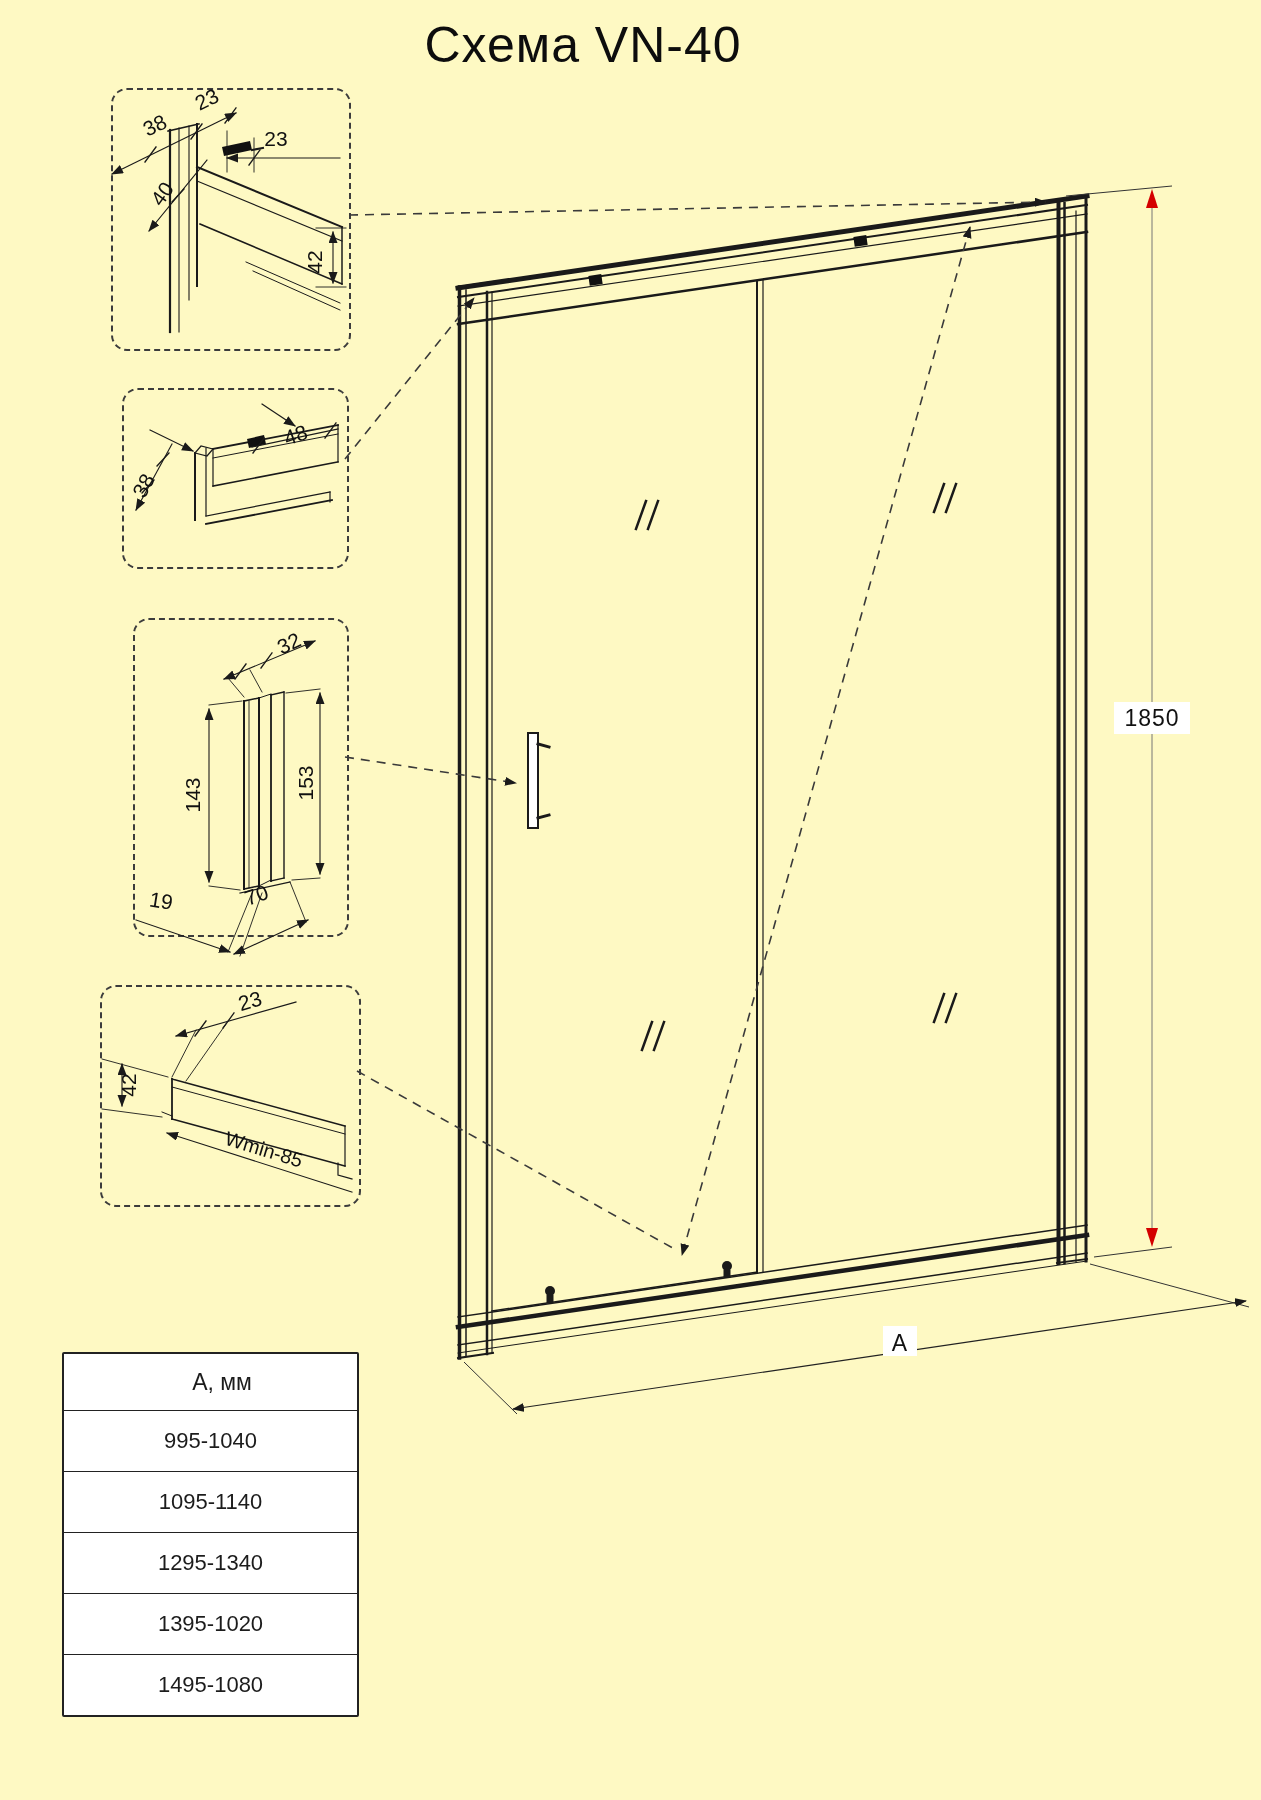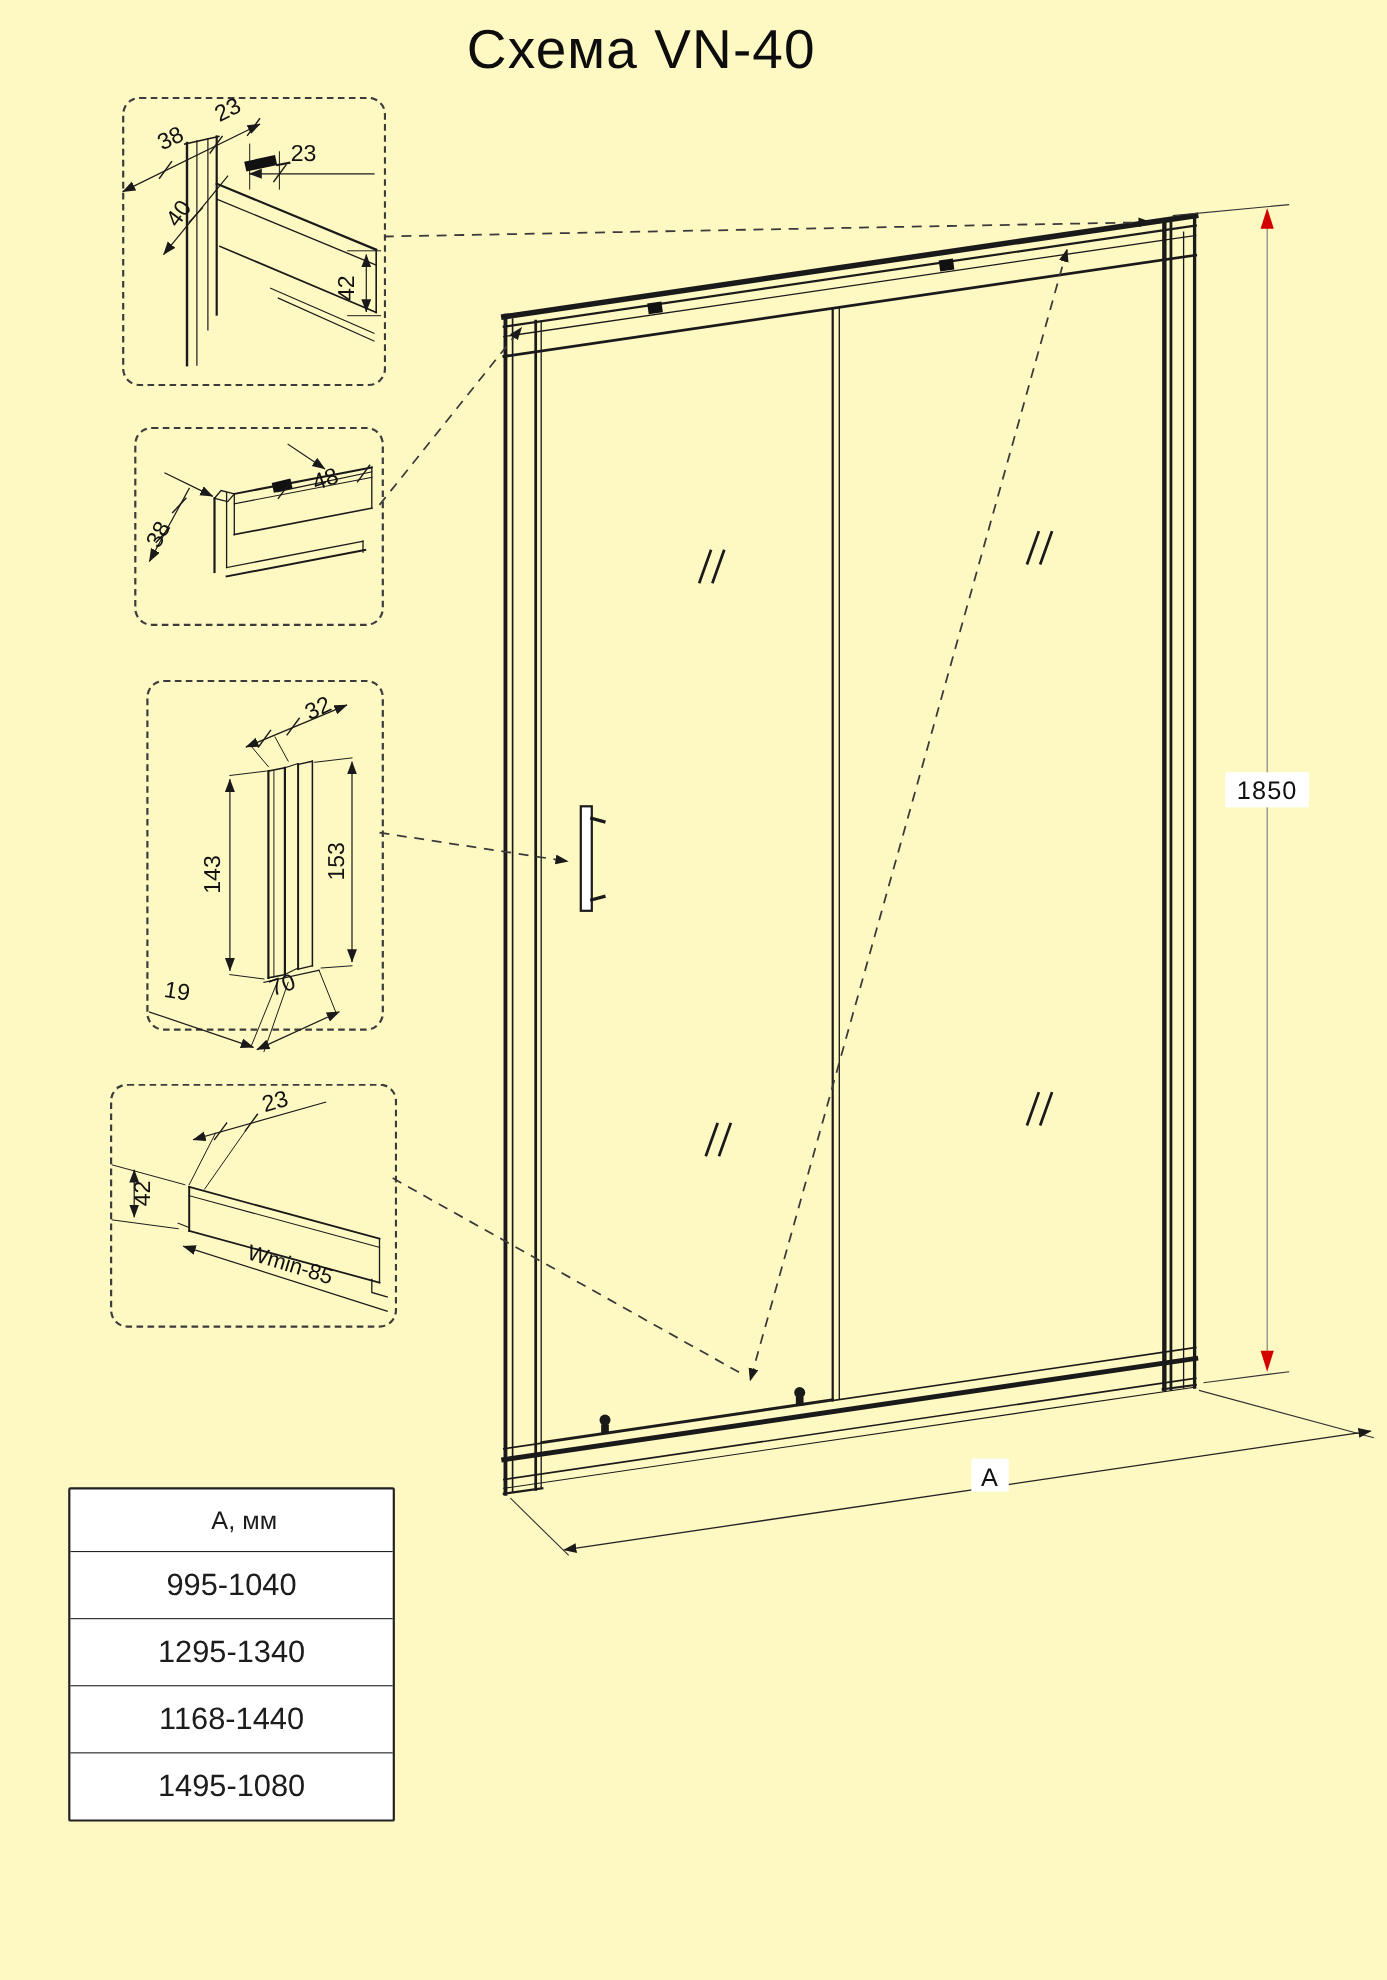"995-1040" #size-table .tr { font-size: 28px -> 22px }
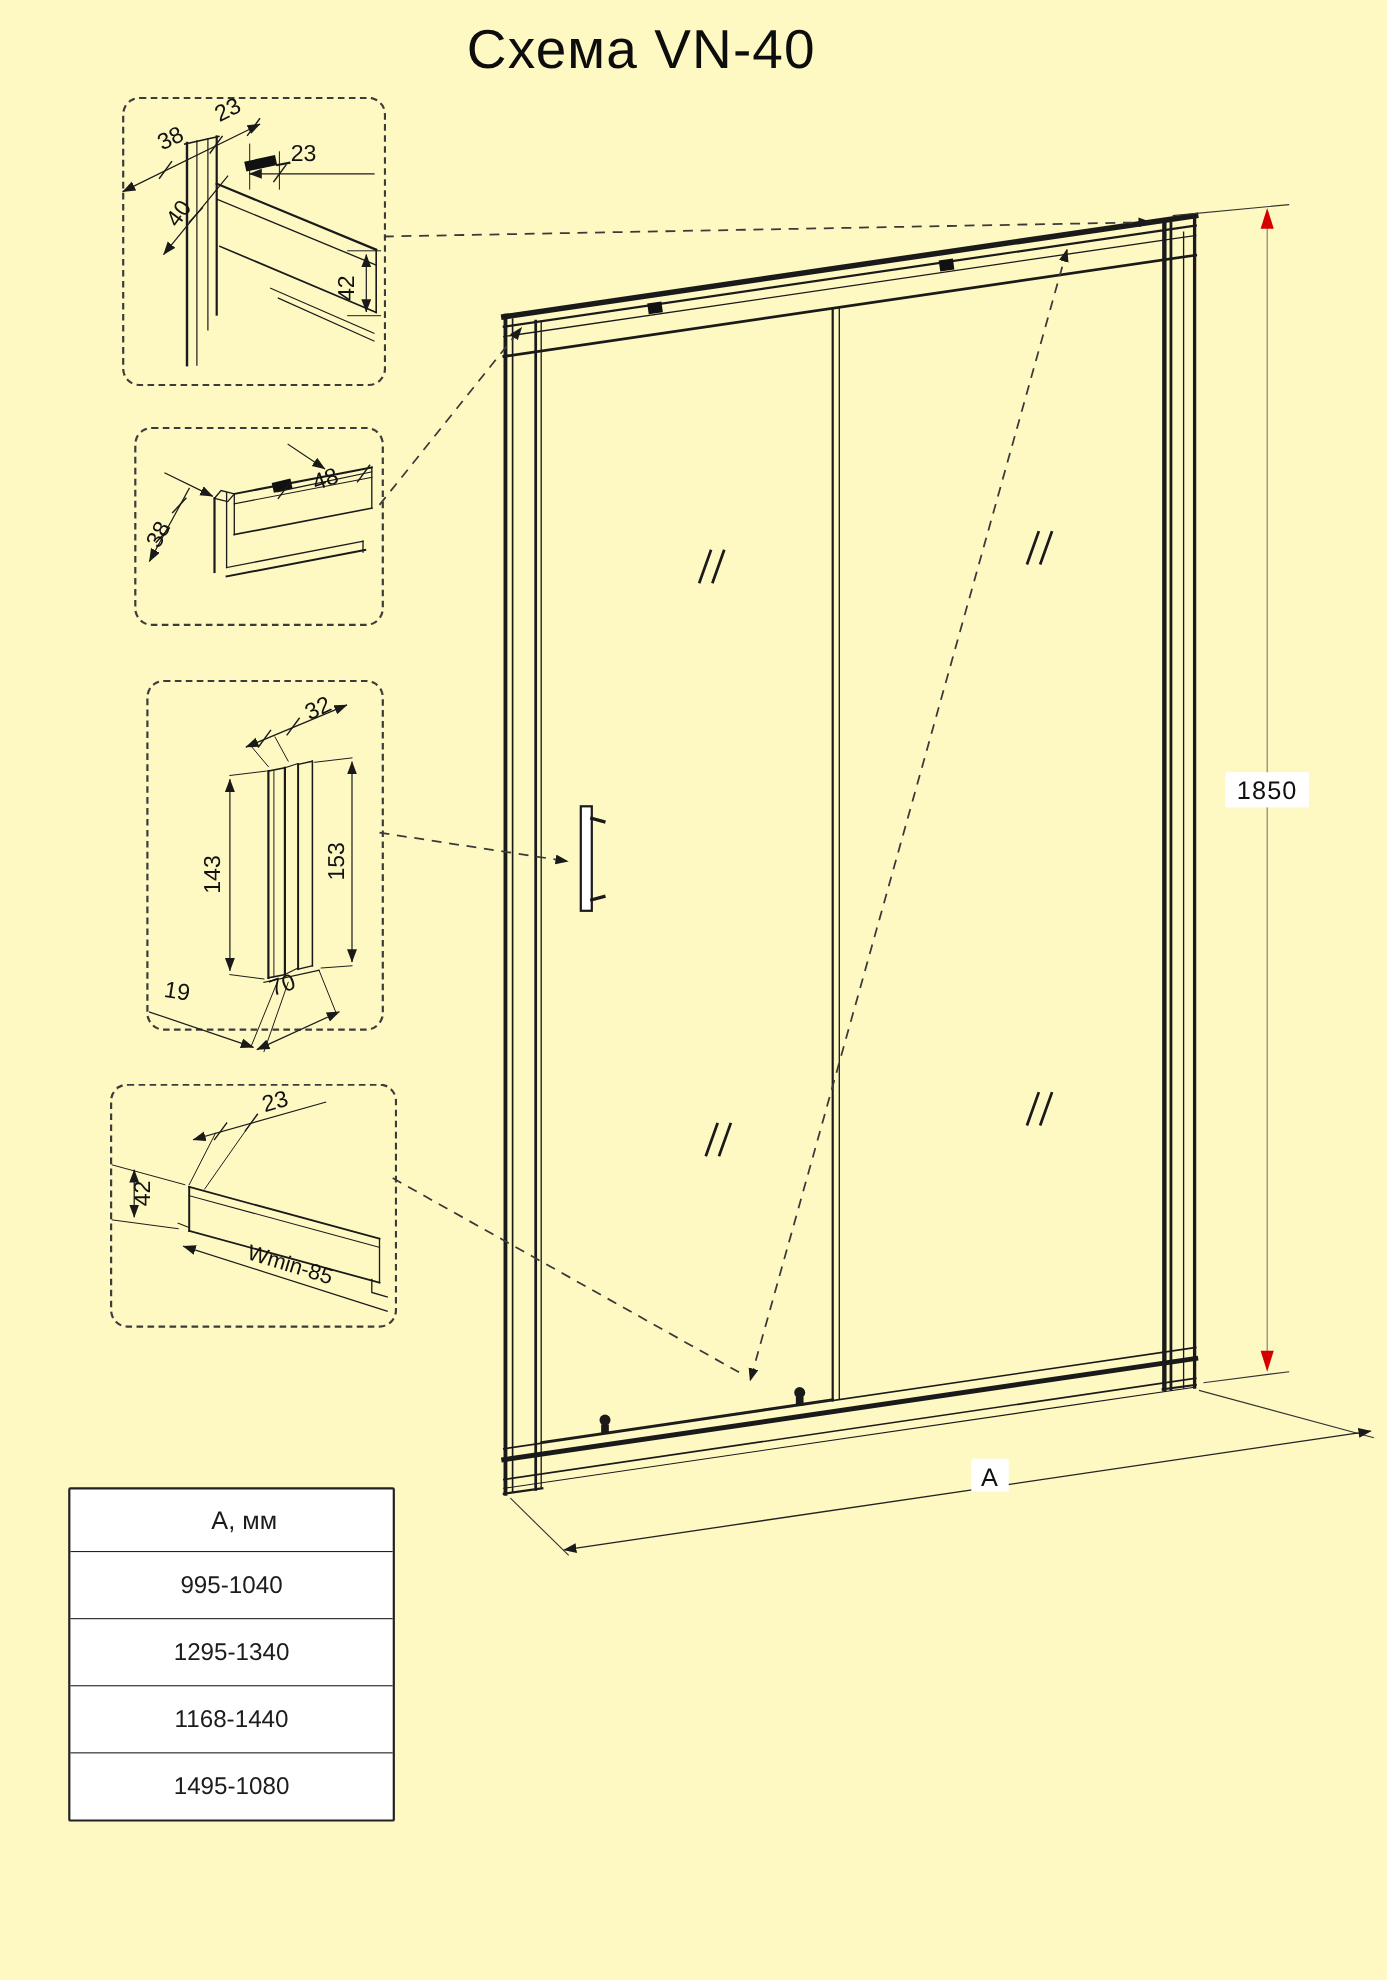"1095-1140" div.tr { html: none -> <div>1095-1140</div> }
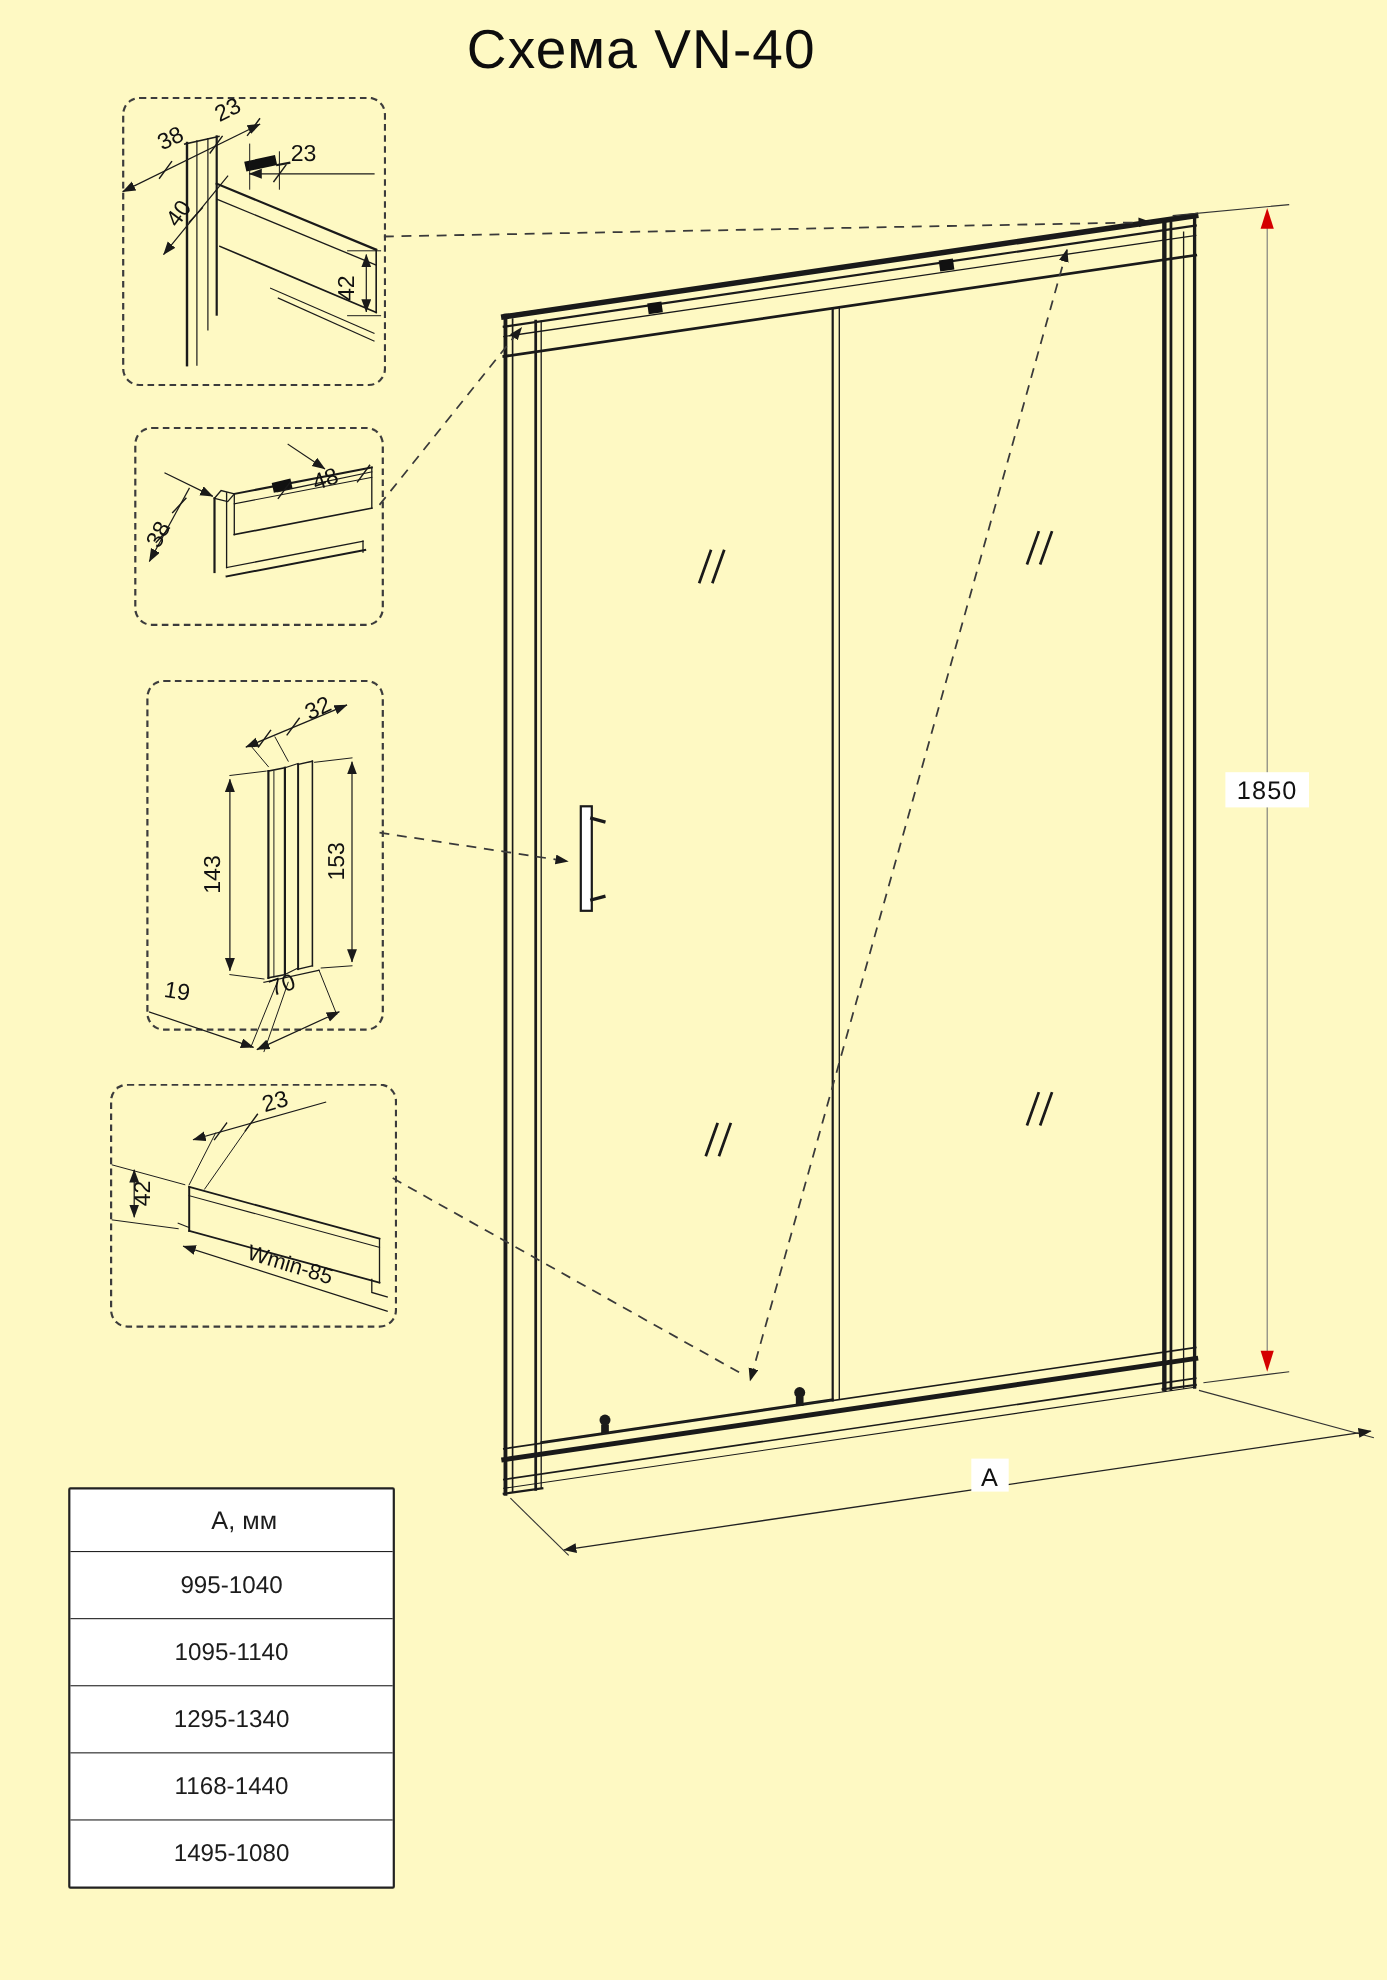"1168-1440" div.tr { text: 1168-1440 -> 1395-1020 }
